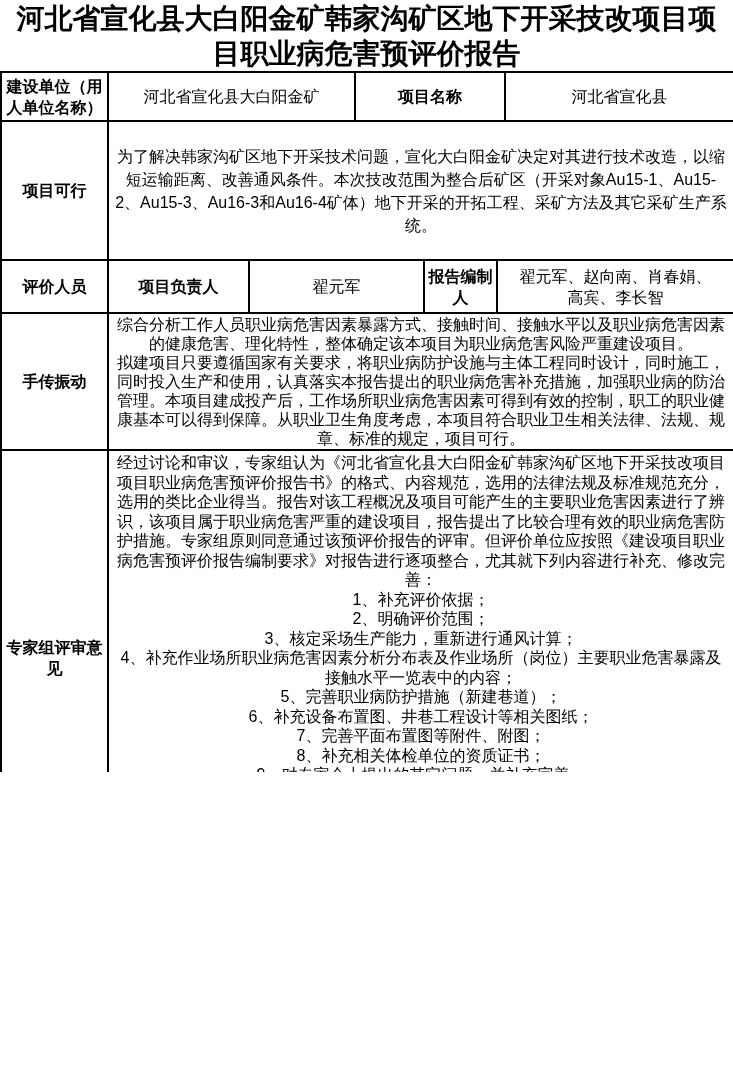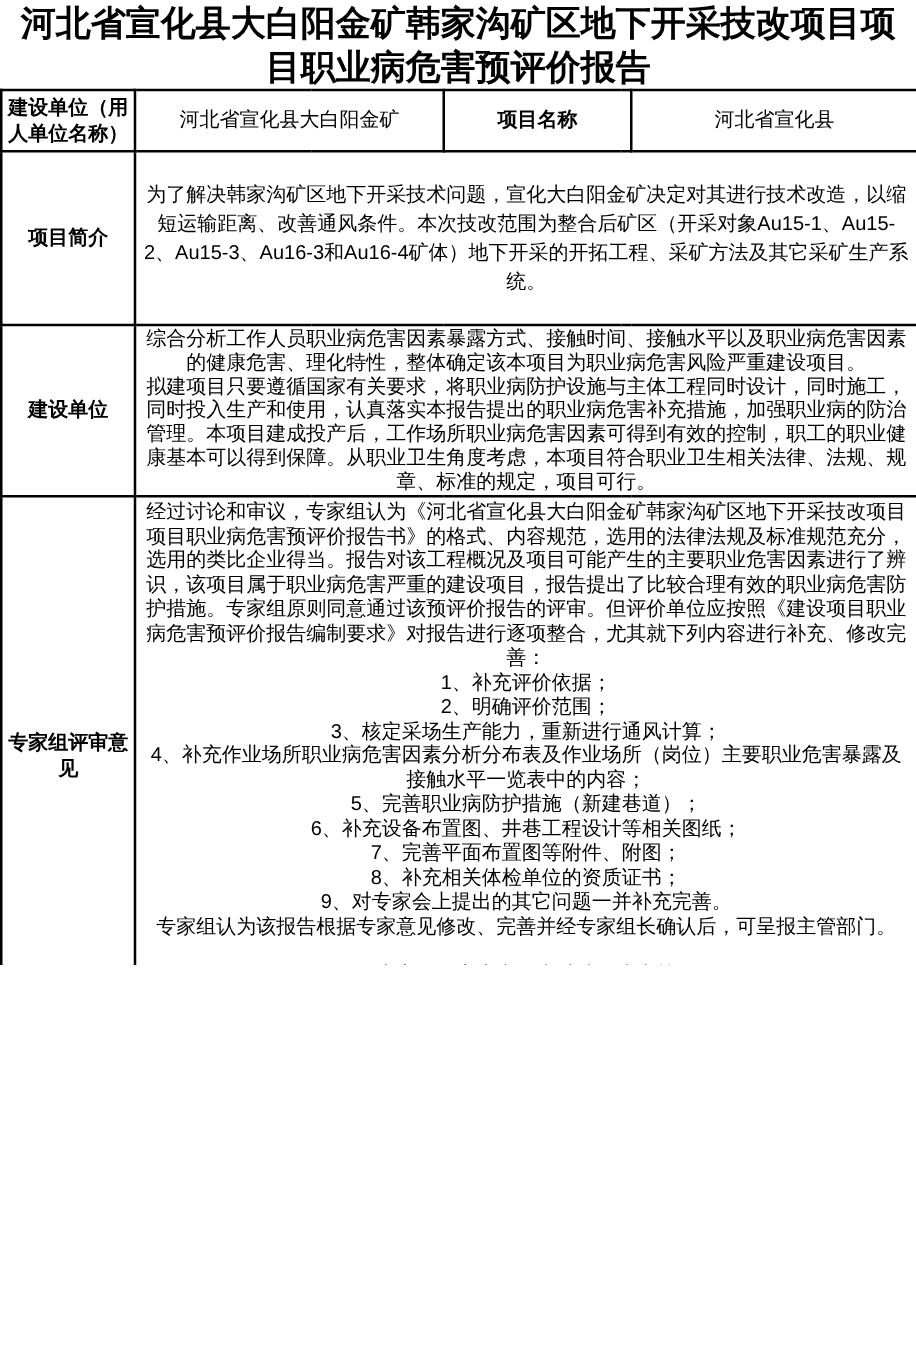"项目简介" td.lbl { text: 简介 -> 可行 }
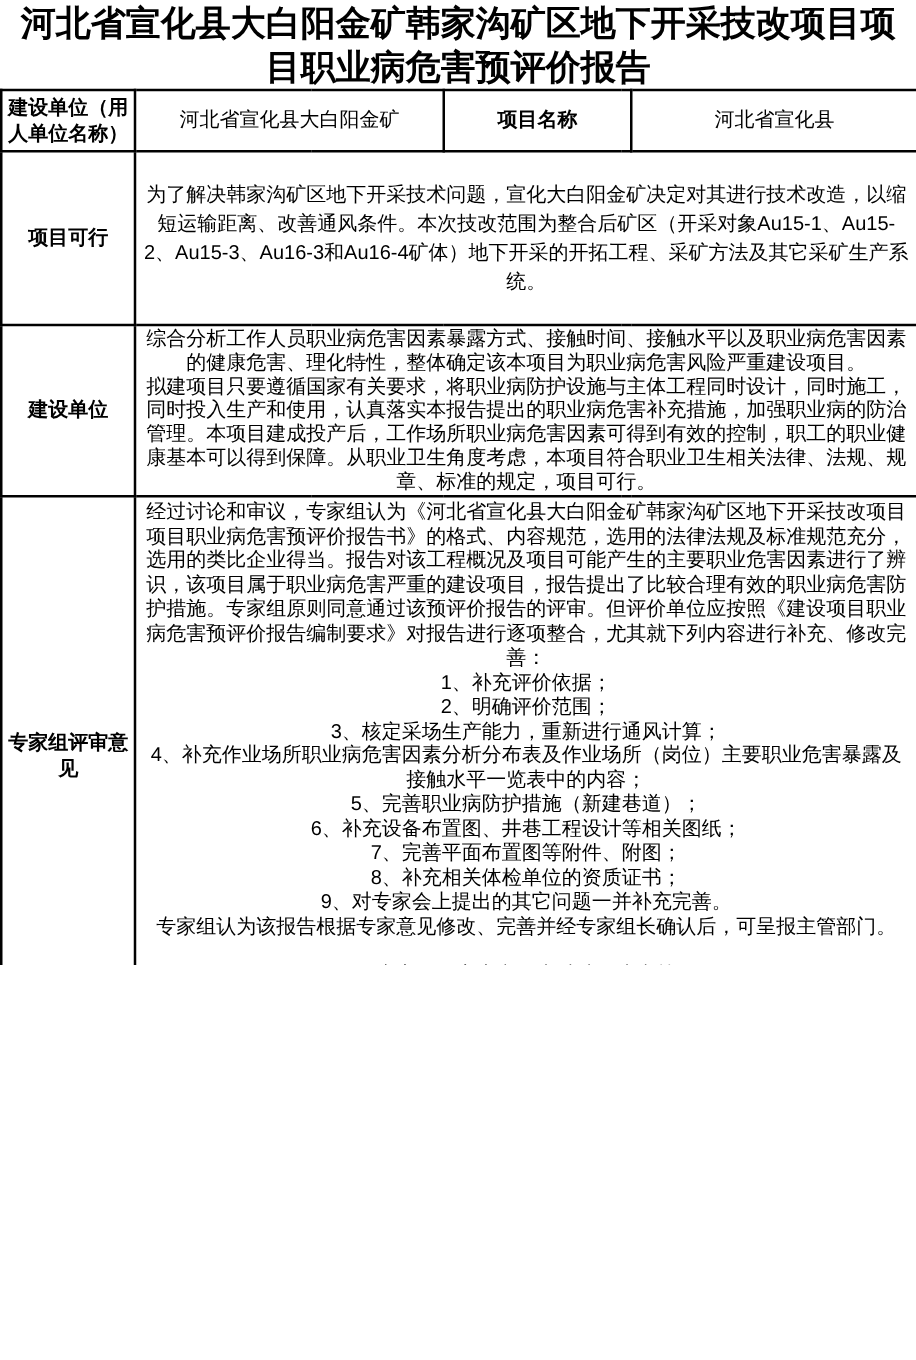"评价人员" tr.r4 { html: none -> <tr> <td>评价人员</td> <td>项目负责人</td> <td>翟元军</td> <td>报告编制人</td> <td>翟元军、赵向南、肖春娟、高宾、李长智</td> </tr> }
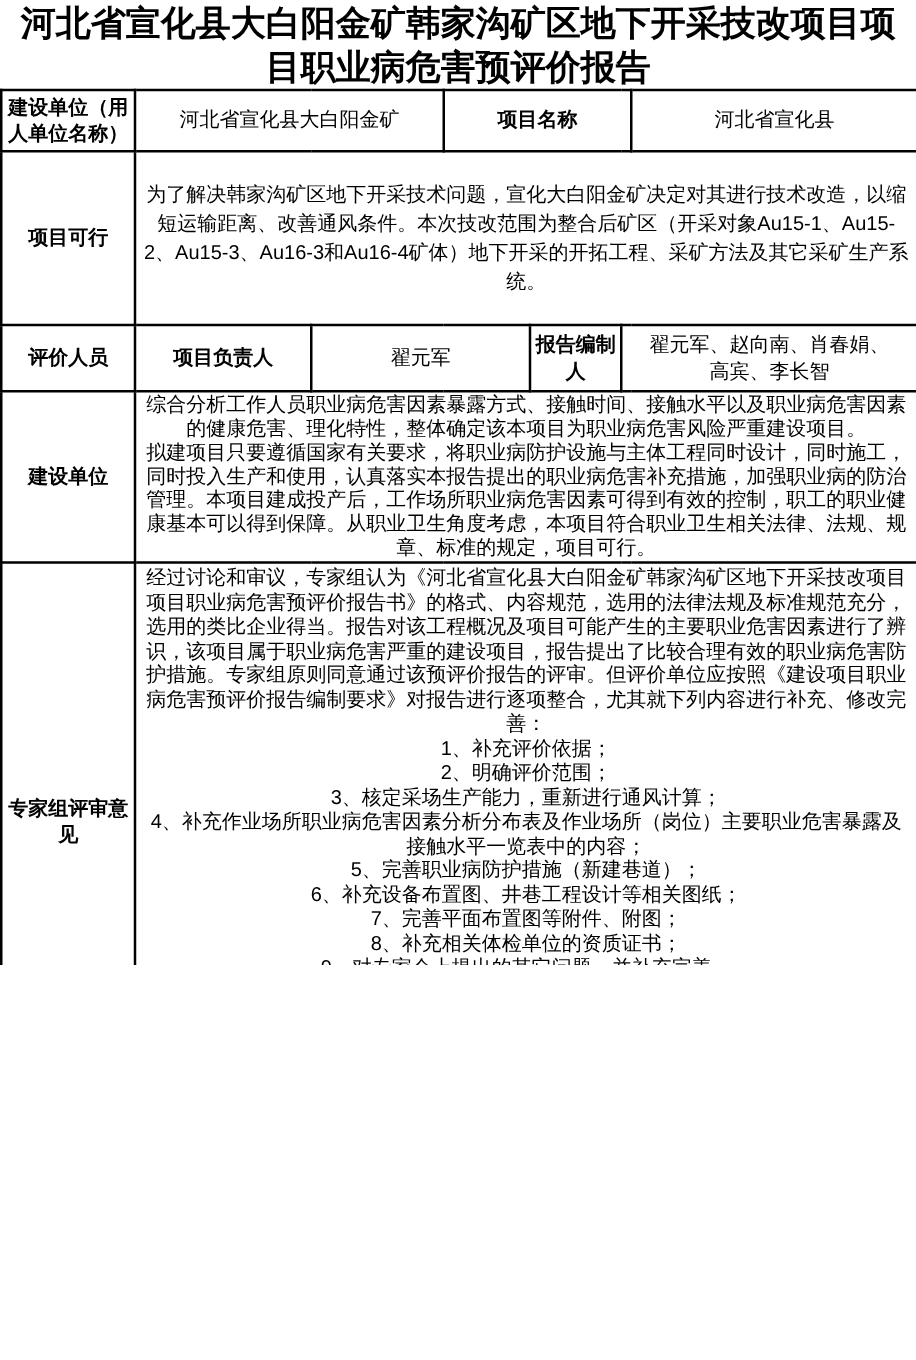"建设单位" td.lbl { text: 建设单位 -> 手传振动 }
